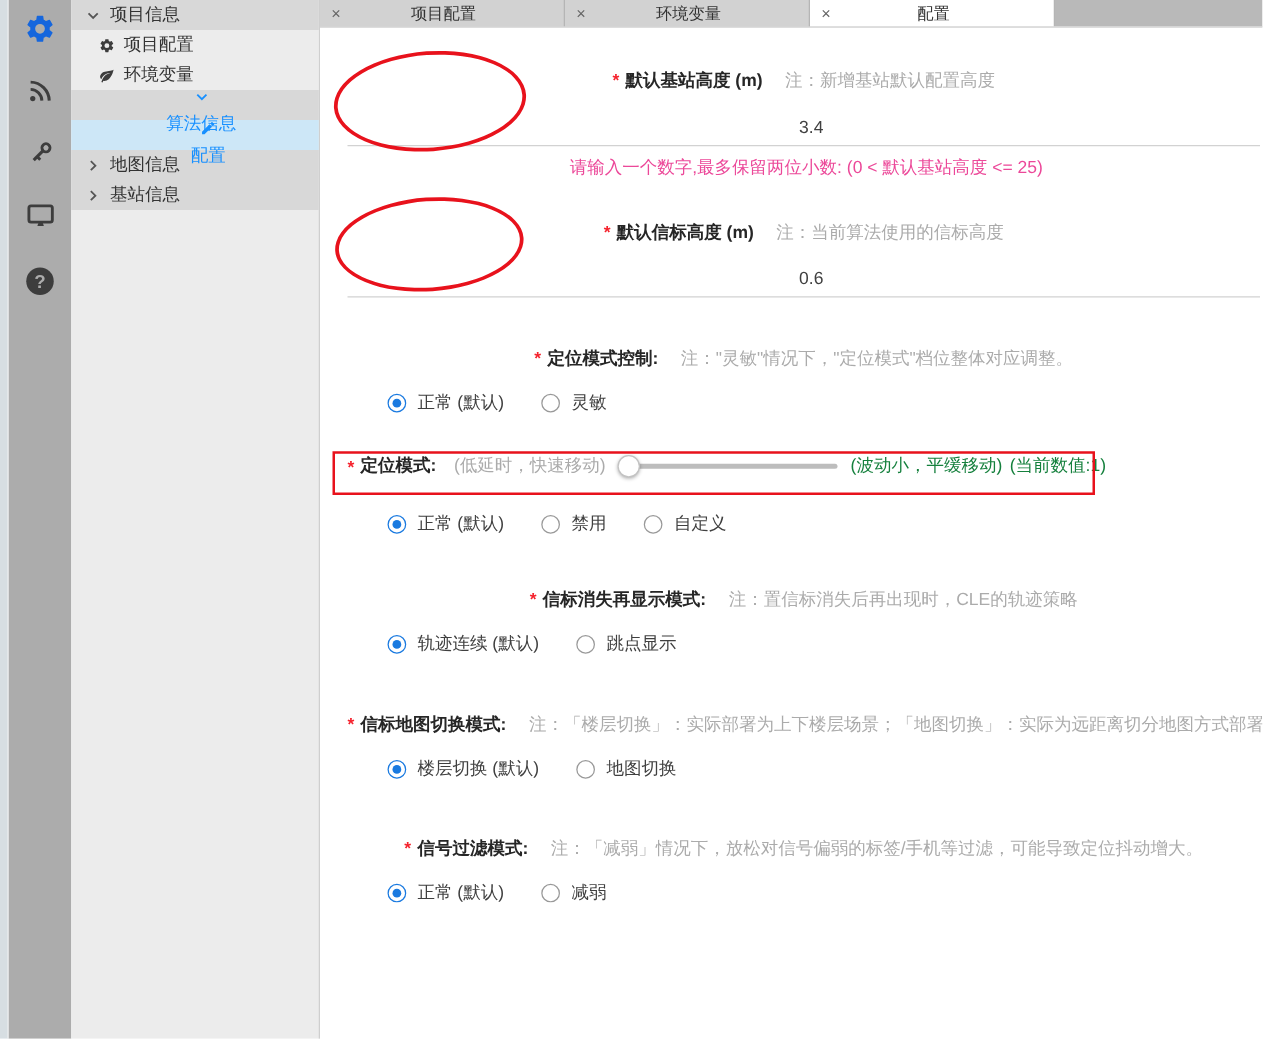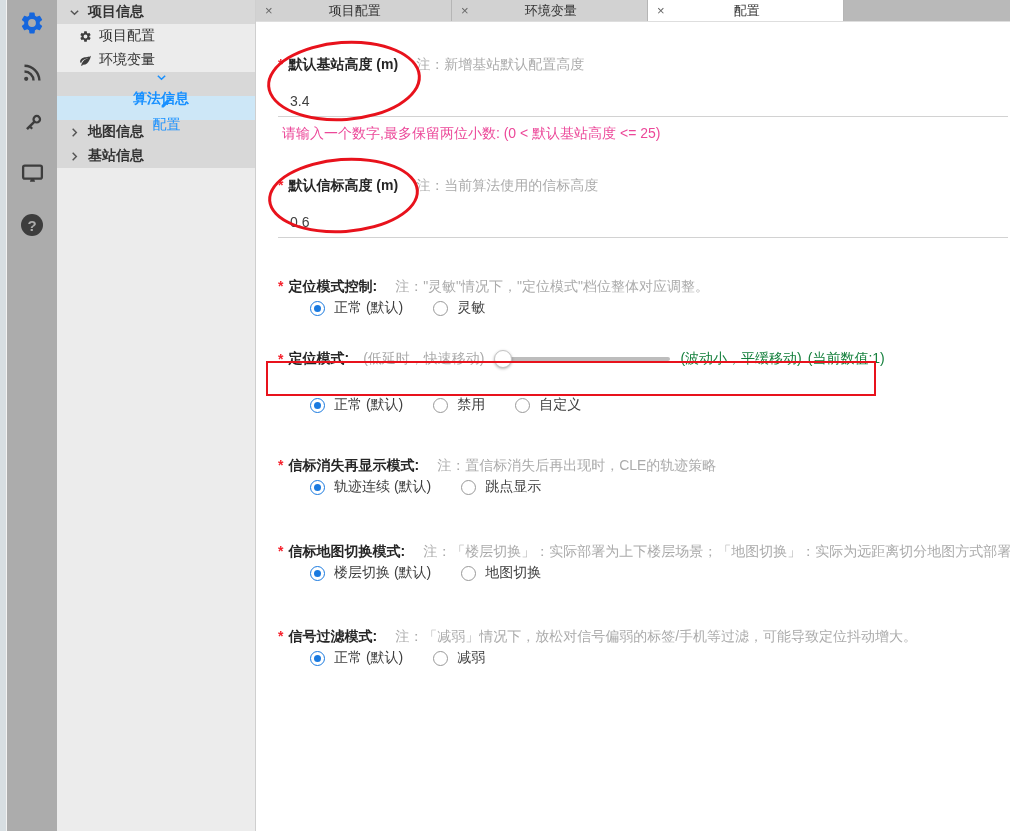"项目信息" .tree-row.group { font-weight: 700 -> 400 }
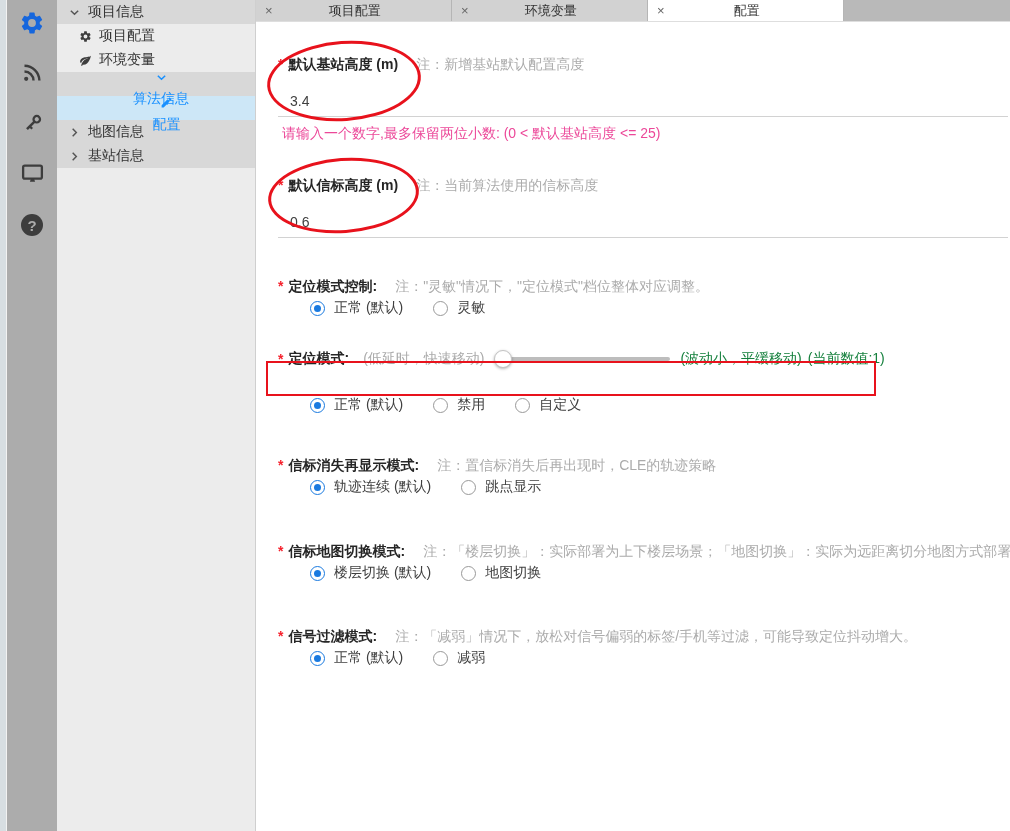"* 默认基站高度 (m) 注：新增基站默认配置高度" .form { text-align: none -> center }
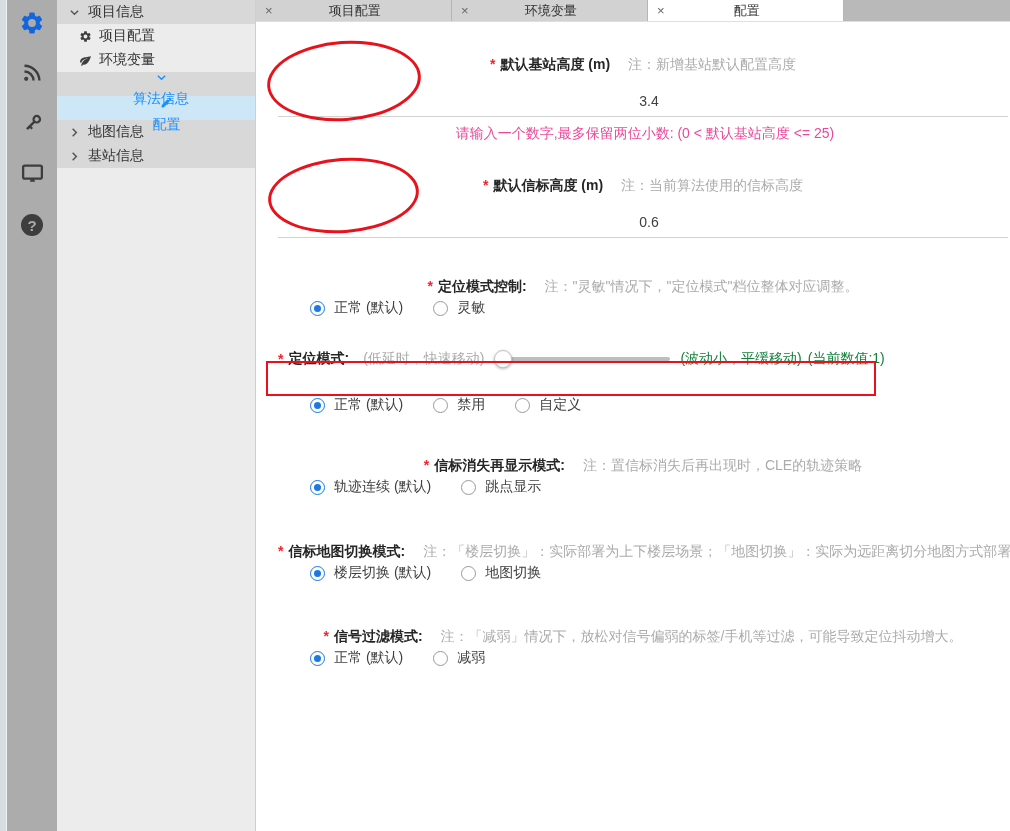"正常 (默认)" .radio-row { margin: 6px 0 0 32px -> 20px 0 0 32px }
